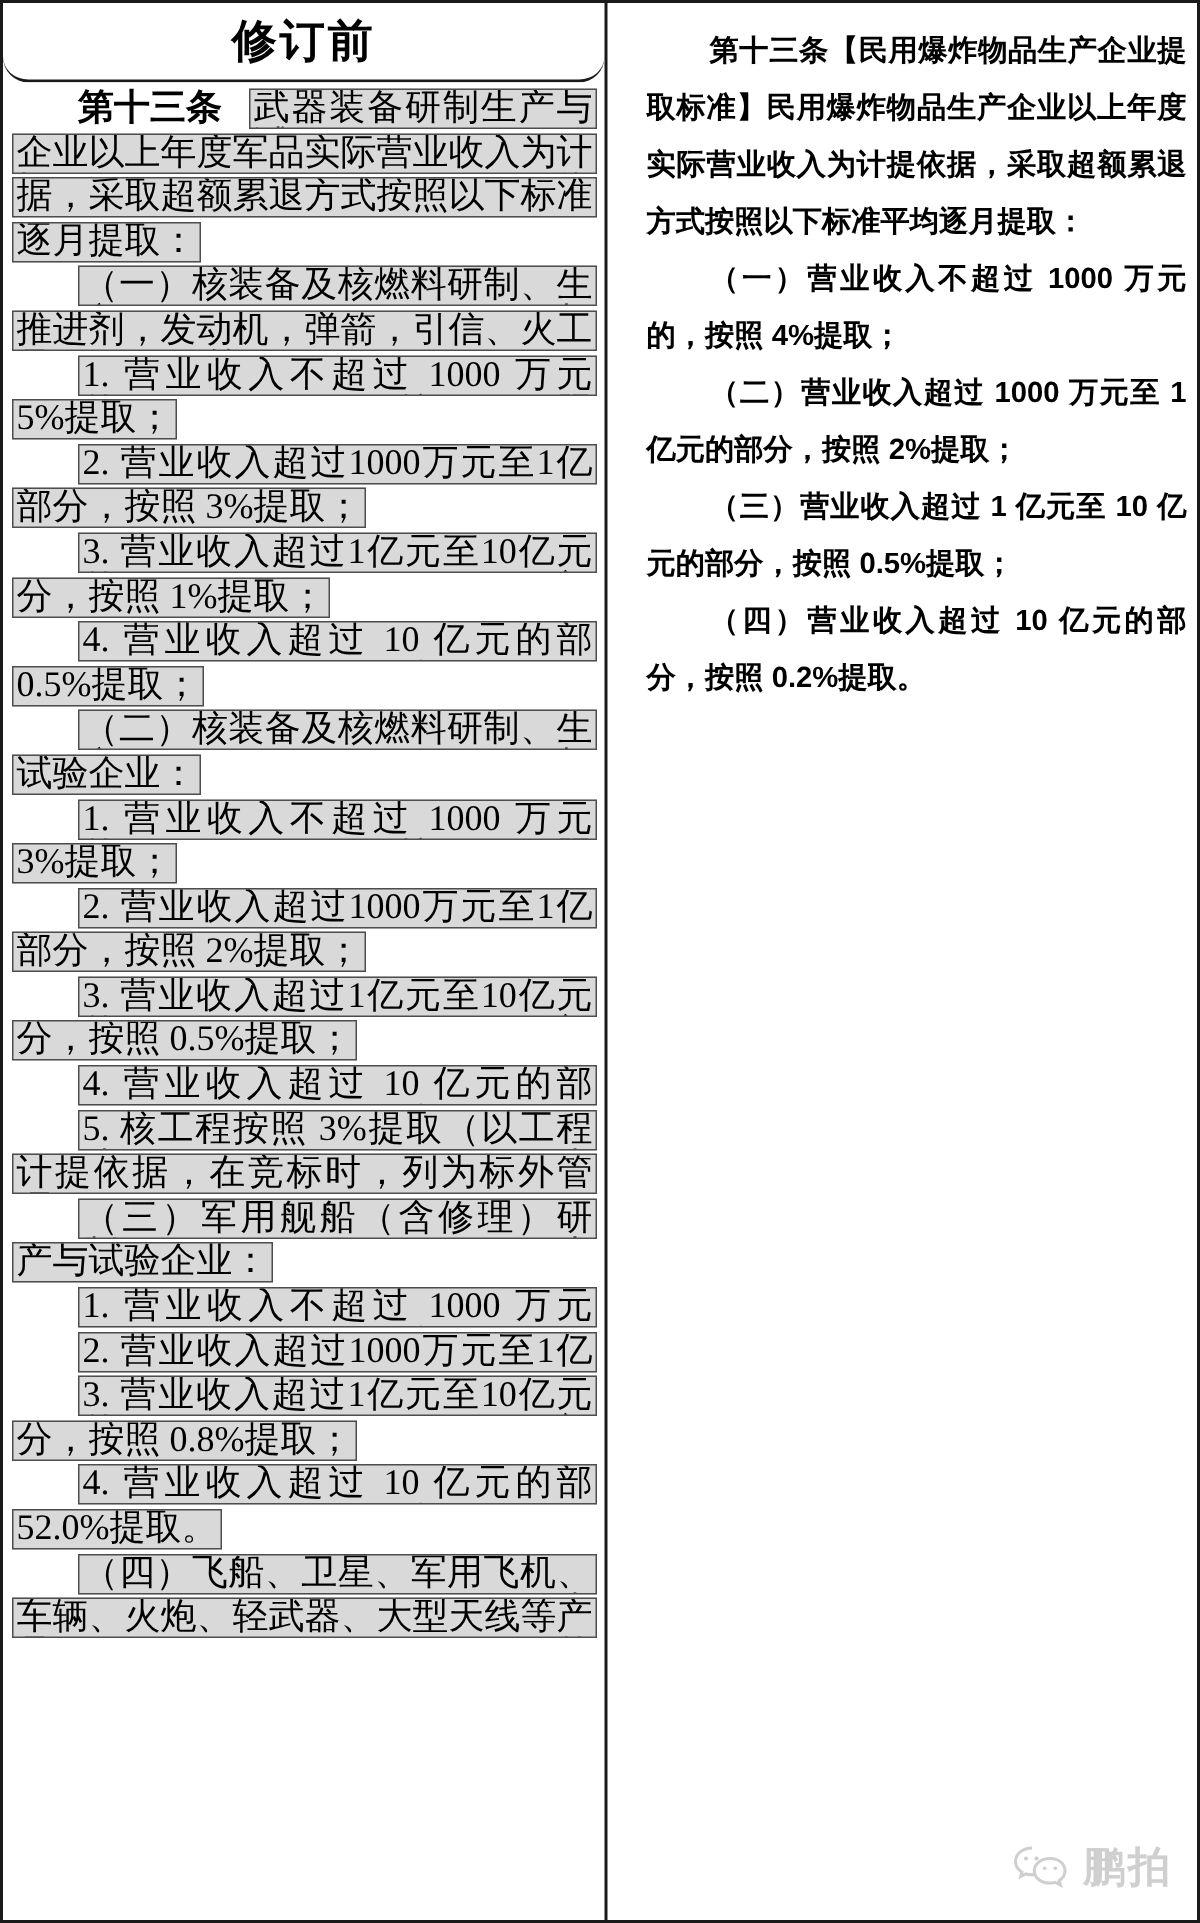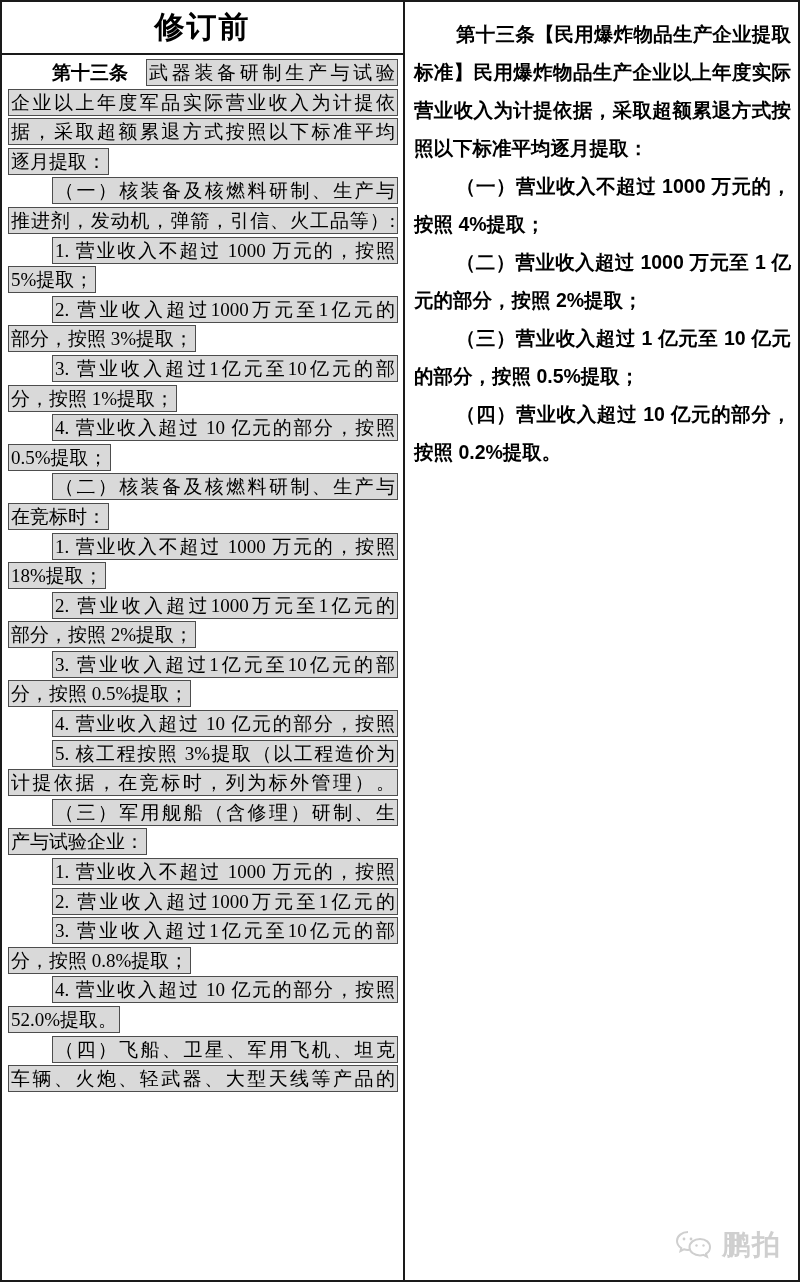"修订前" .cell-header { border-radius: none -> 17px }
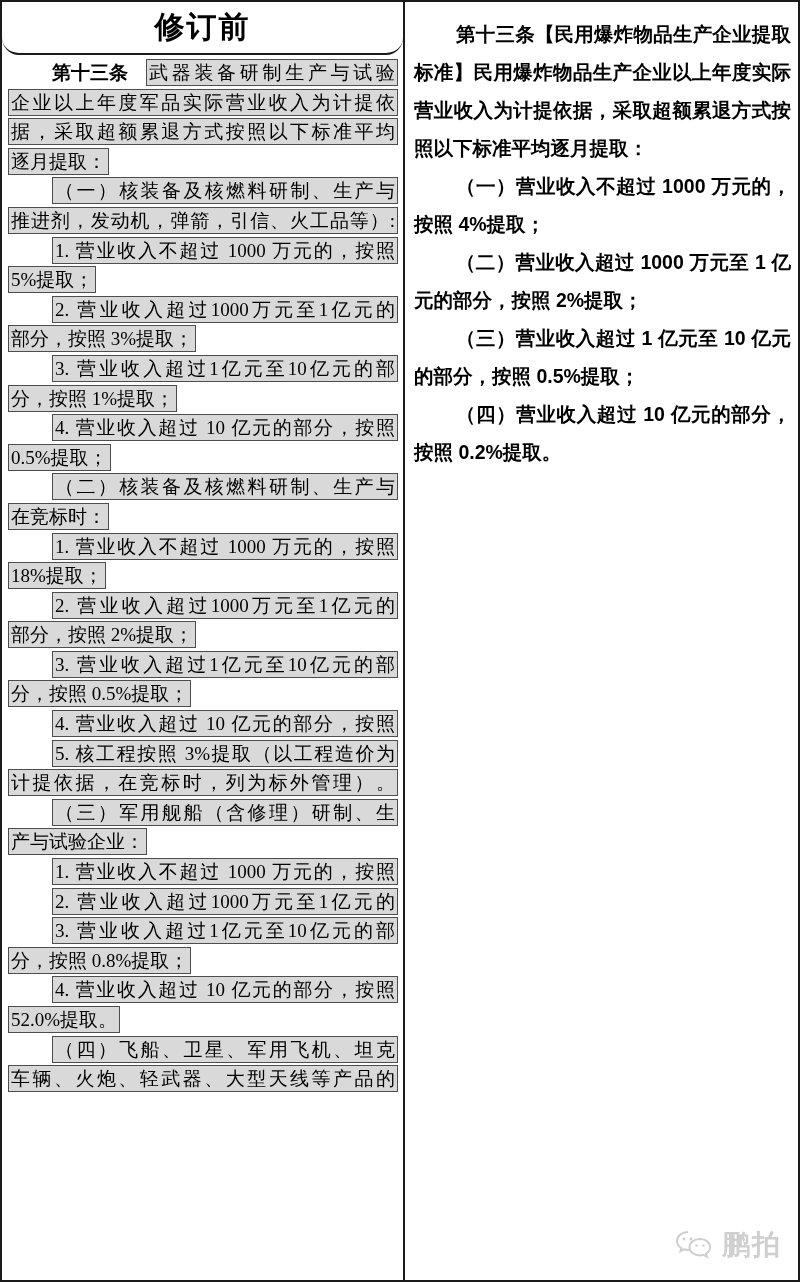"第十三条【民用爆炸物品生产企业提取标准】民用爆炸物品生产企业以上年度实际营业收入" .body-right { margin-left: none -> 17px }
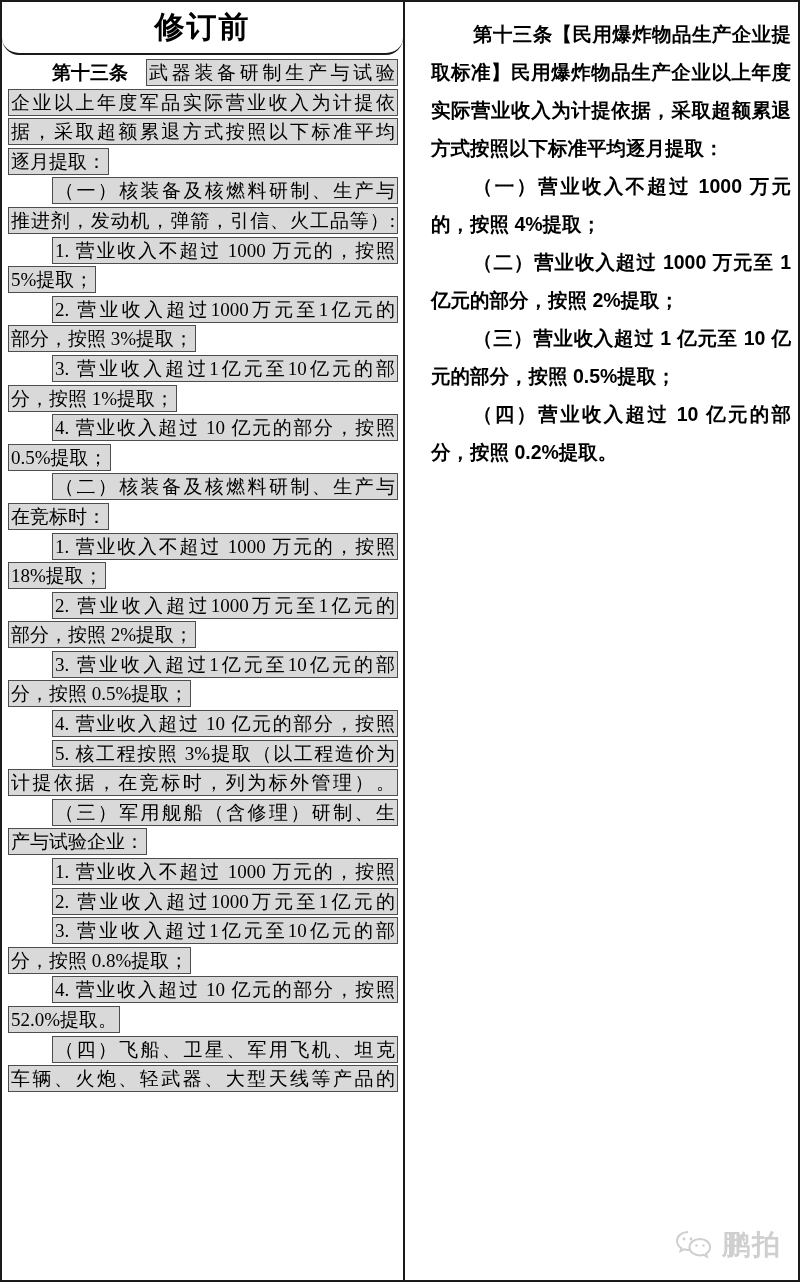"第十三条" .line { font-size: 19px -> 24px }
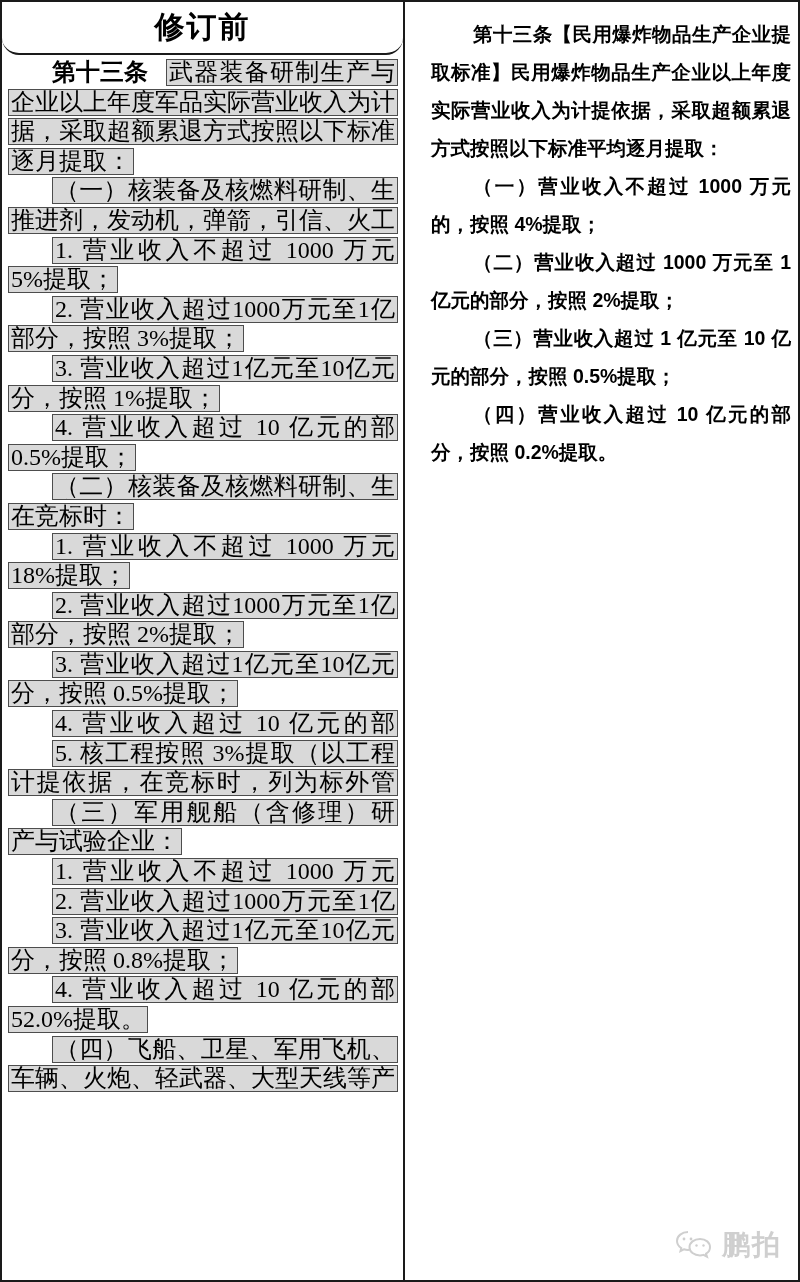"在竞标时：" span.hl { text: 在竞标时 -> 试验企业 }
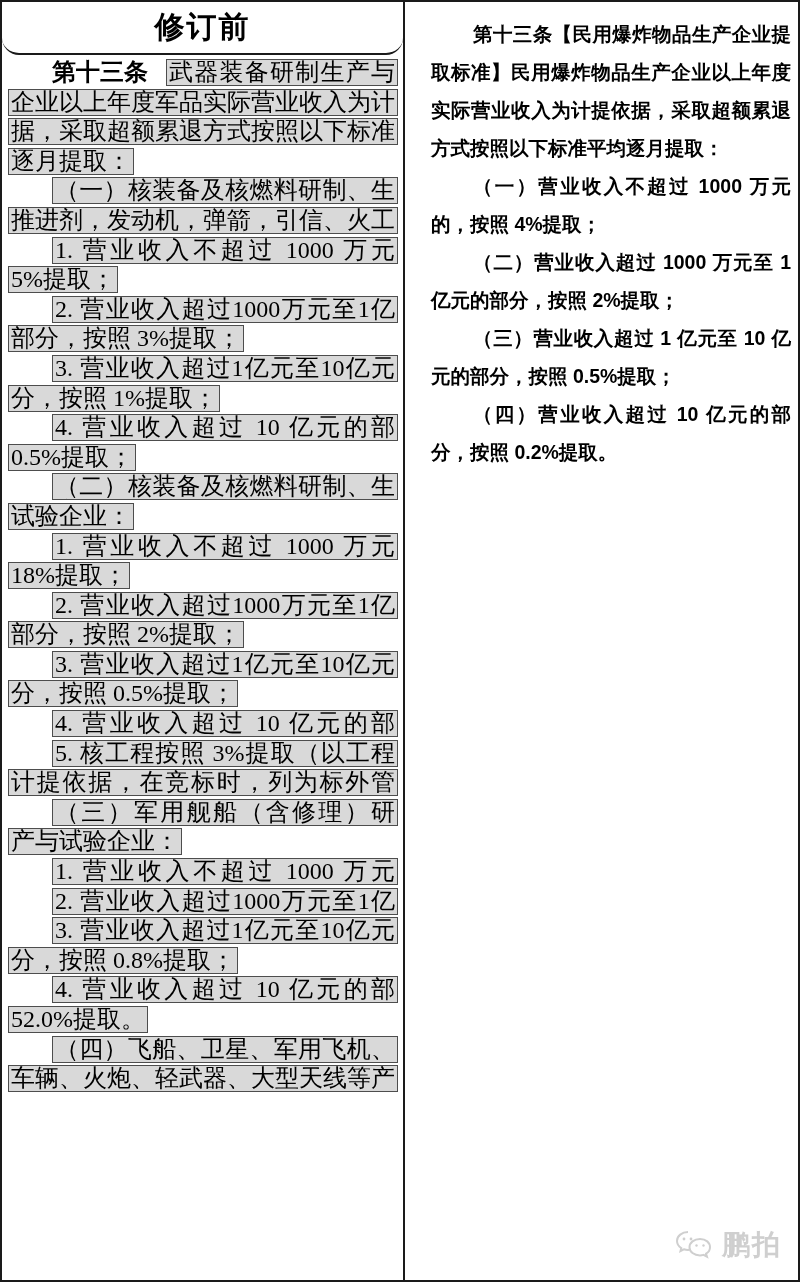"18%提取；" span.hl { text: 18% -> 3% }
